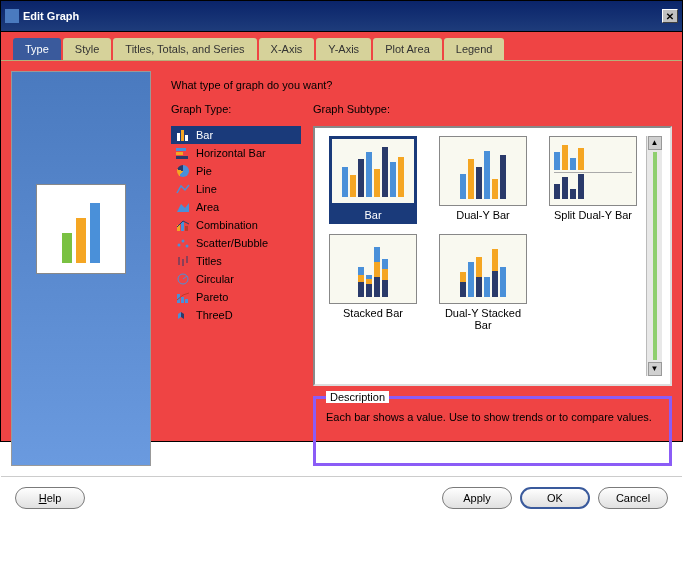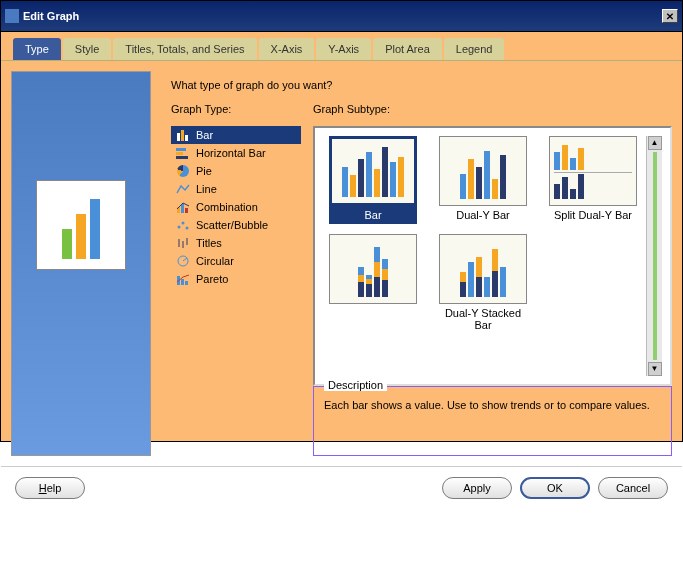"Type" .window-body { background: #fdba74 -> #ef4444 }
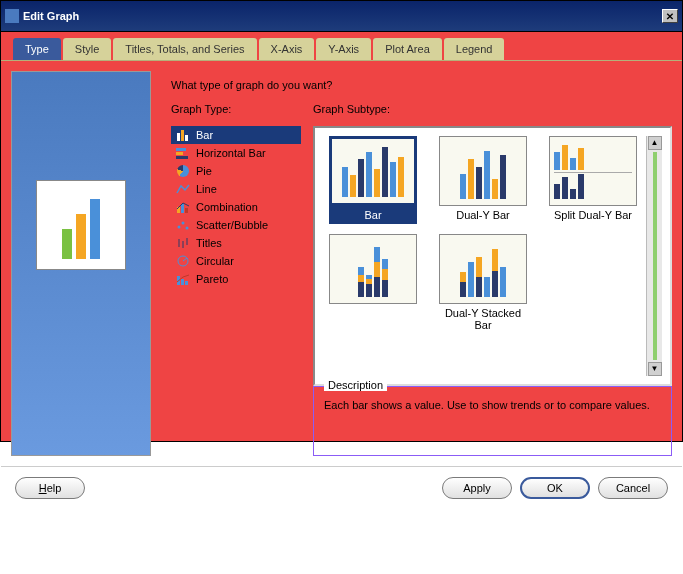"Area" div.type-item { html: none -> <div> <span> <svg> <polygon></polygon> </svg> </span> <span>Area</span> </div> }
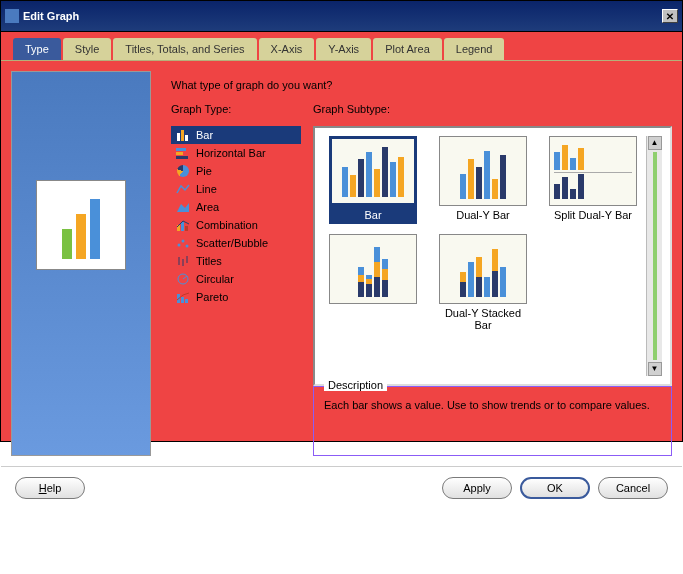"ThreeD" div.type-item { html: none -> <div> <span> <svg> <polygon></polygon> <polygon></polygon> </svg> </span> <span>ThreeD</span> </div> }
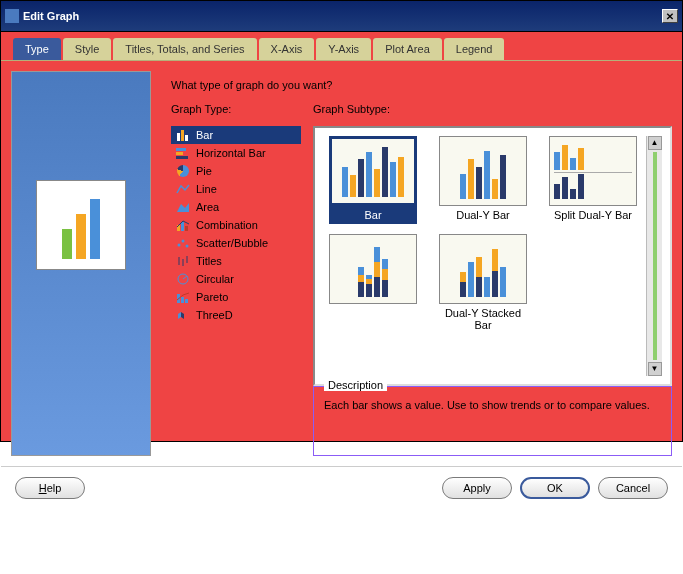"Stacked Bar" div.sub-label-wrap { html: none -> <div>Stacked Bar</div> }
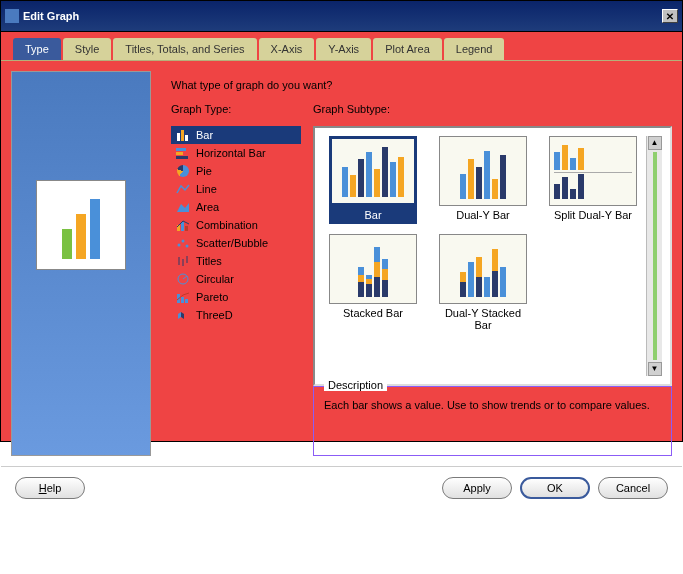"Description" .desc-box { border: 1px solid #8b5cf6 -> 3px solid #8b5cf6; margin-top: none -> 10px }
